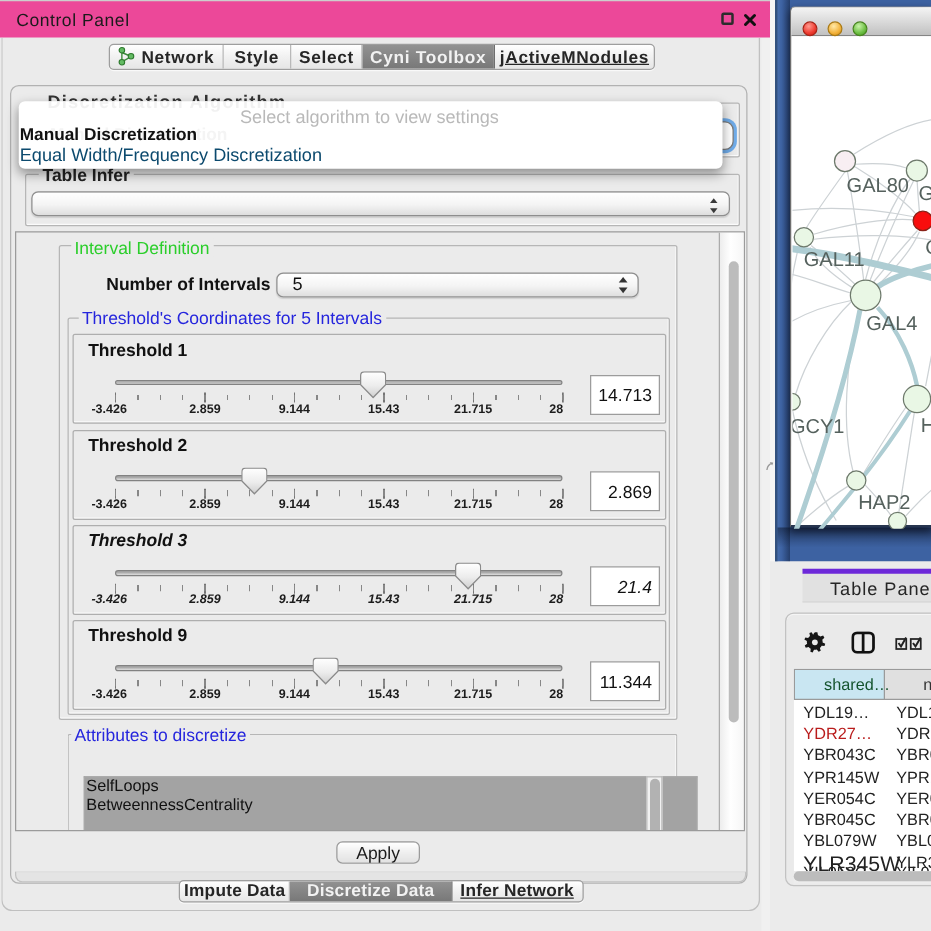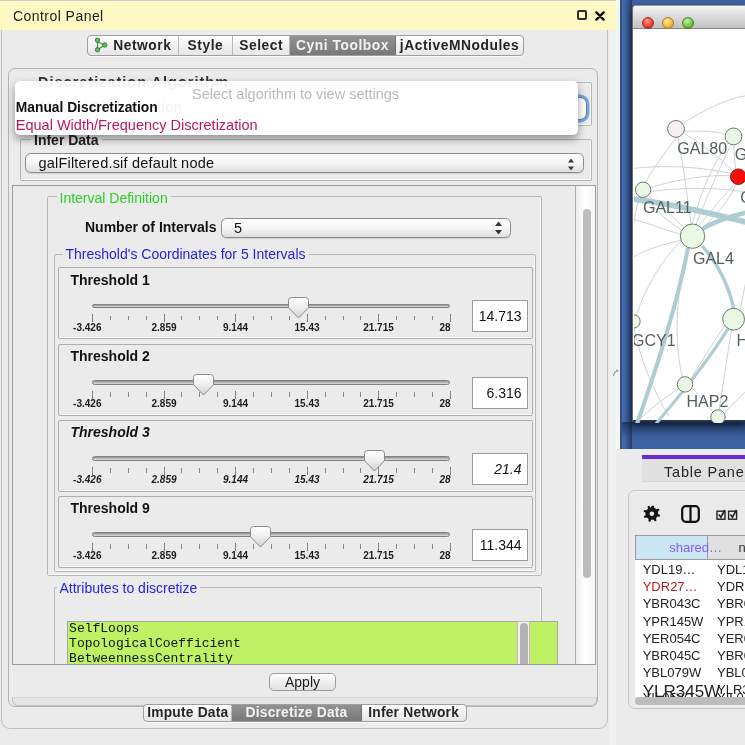"Control Panel" #cptitle { background: #fef9c3 -> #ec4899 }
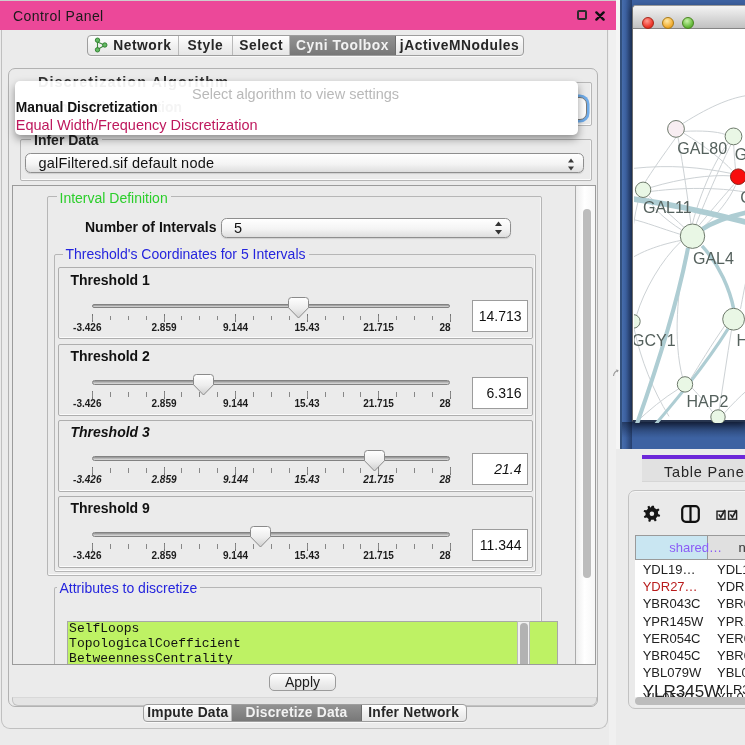"jActiveMNodules" .seg .s:last-child { text-decoration: none -> underline }
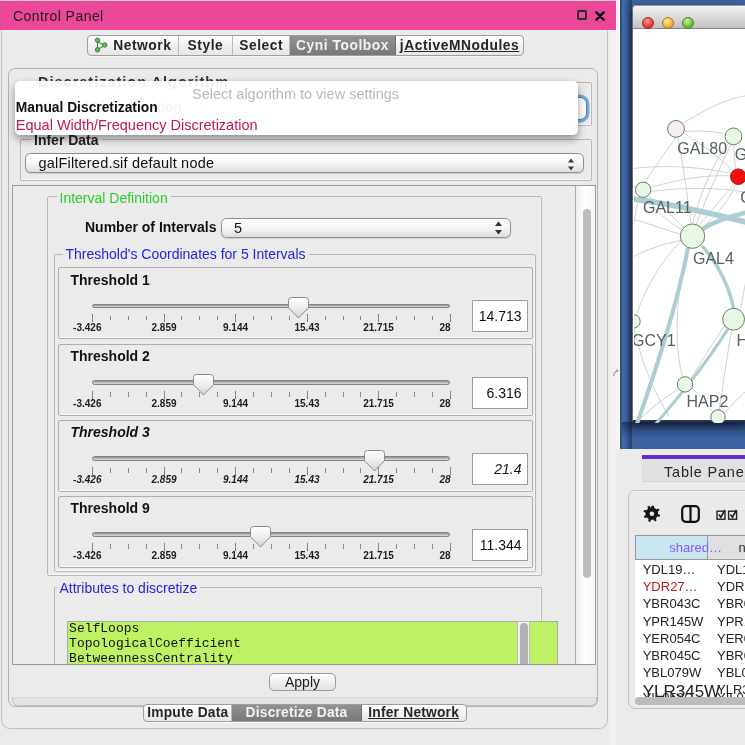"Equal Width/Frequency Discretization" div { color: #be185d -> #0c4a6e }
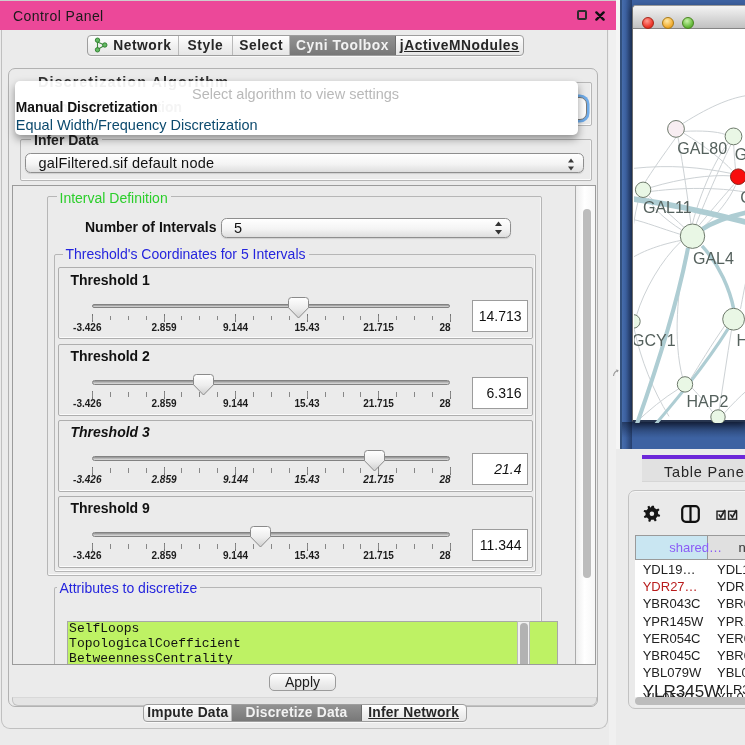"Infer Data" div.grpTitle { text: Infer Data -> Table Infer }
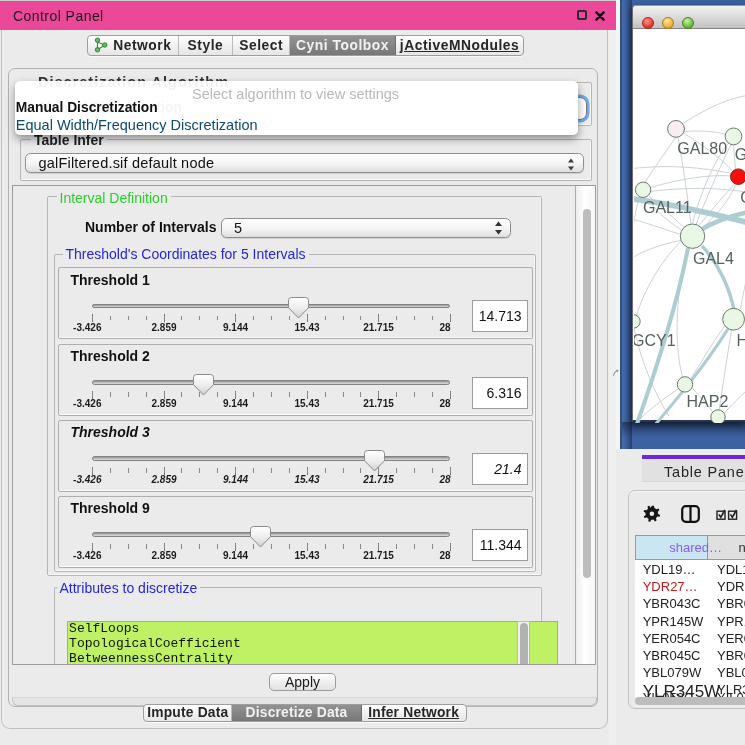"galFiltered.sif default node" span.v { html: <span>galFiltered.sif default node</span> -> none }
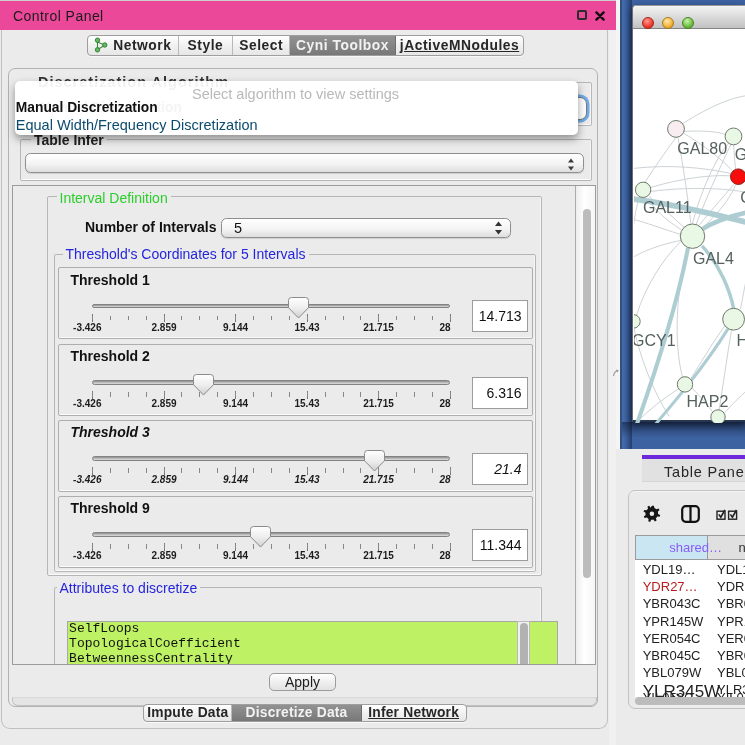"6.316" span { text: 6.316 -> 2.869 }
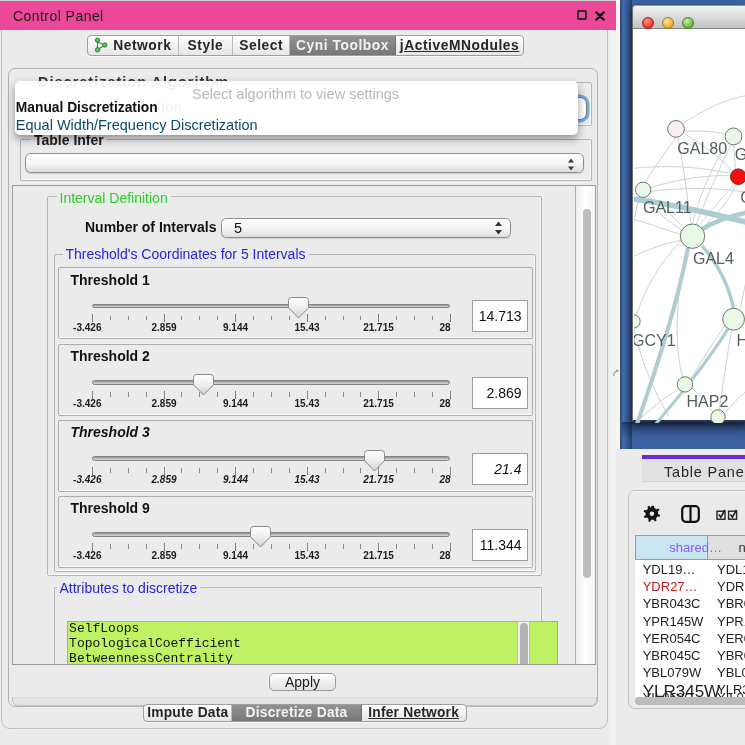"shared…" div { color: #8b5cf6 -> #14532d; left: 14px -> 4px }
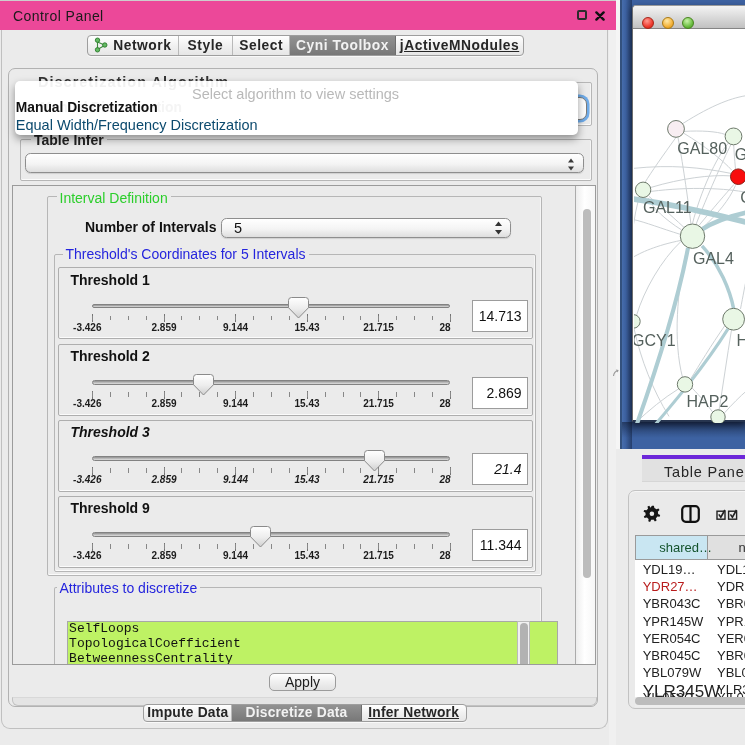"SelfLoops" #numlist { background: #bef264 -> #a3a3a3; font-family: Liberation Mono, monospace -> none }
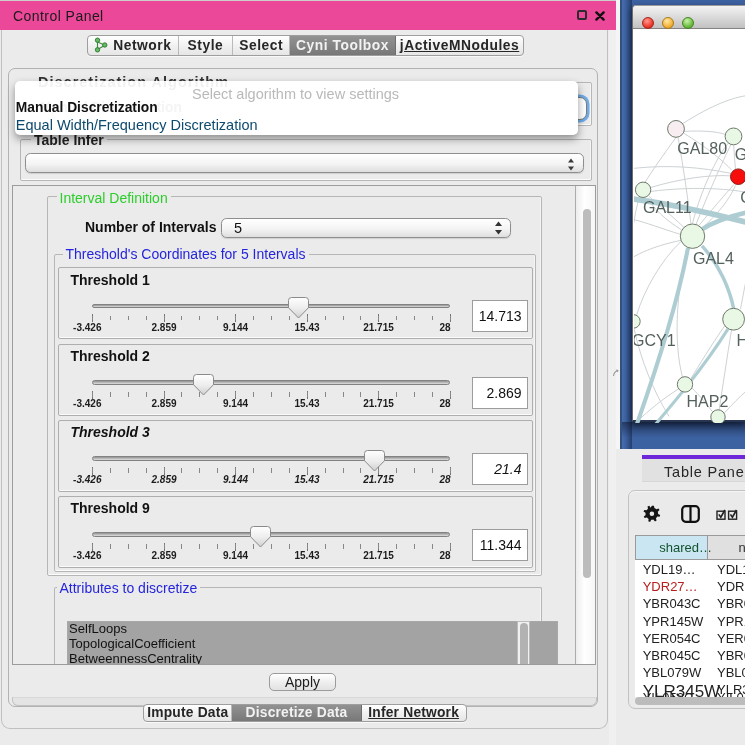"TopologicalCoefficient" div { html: <div>TopologicalCoefficient</div> -> none }
